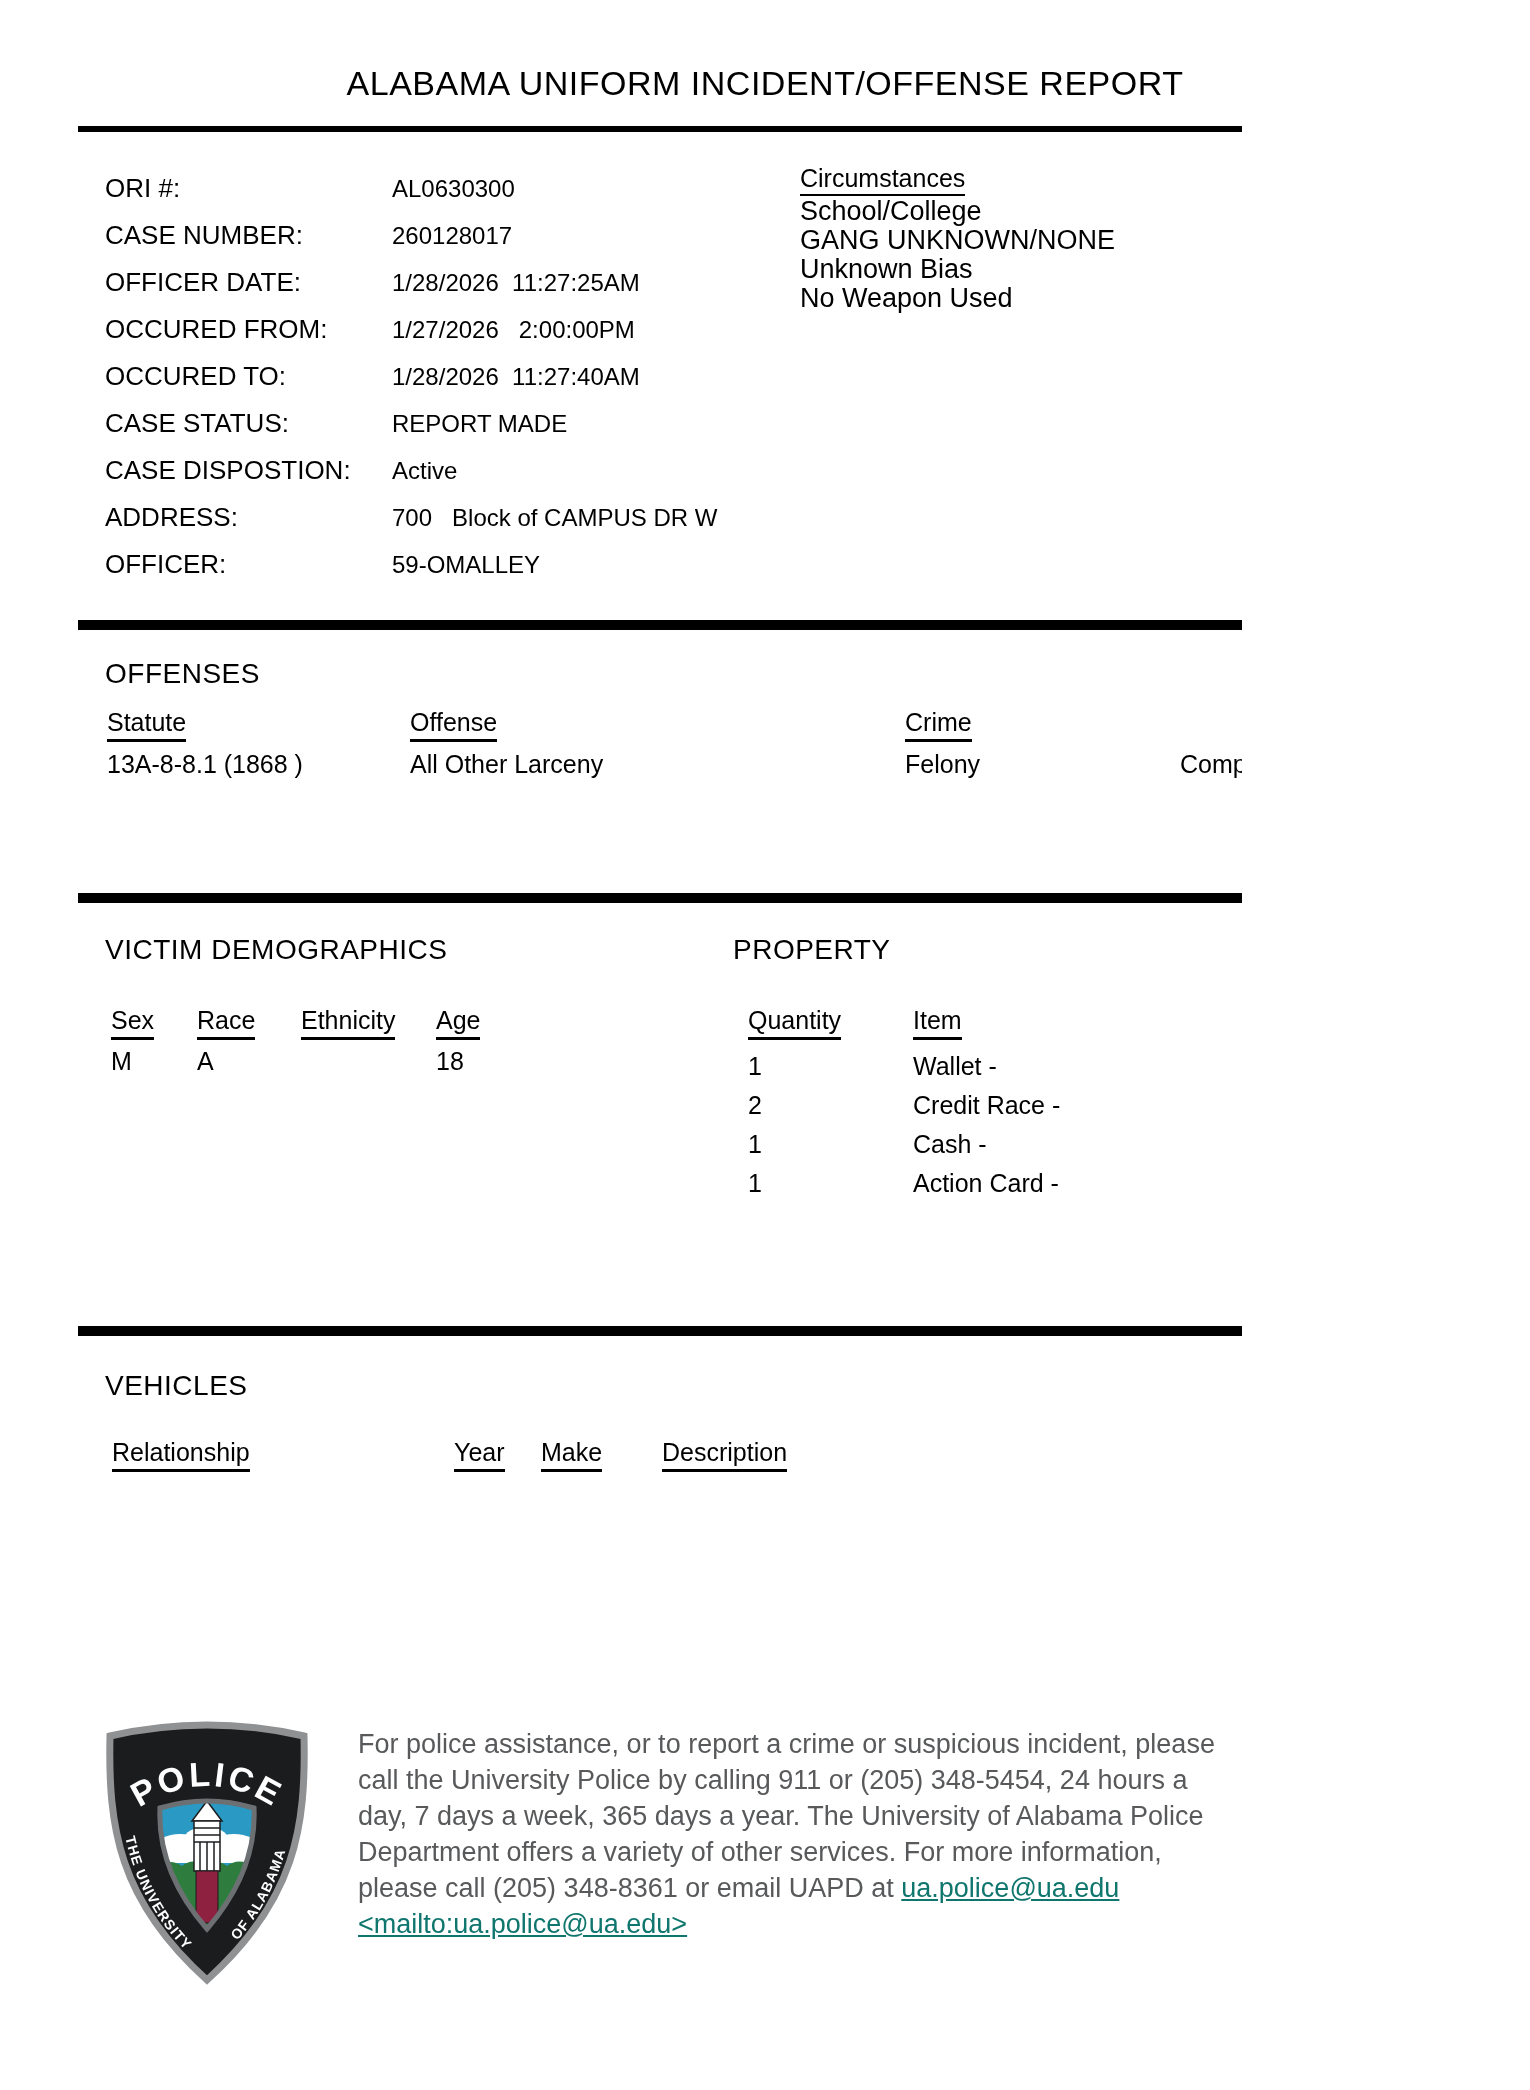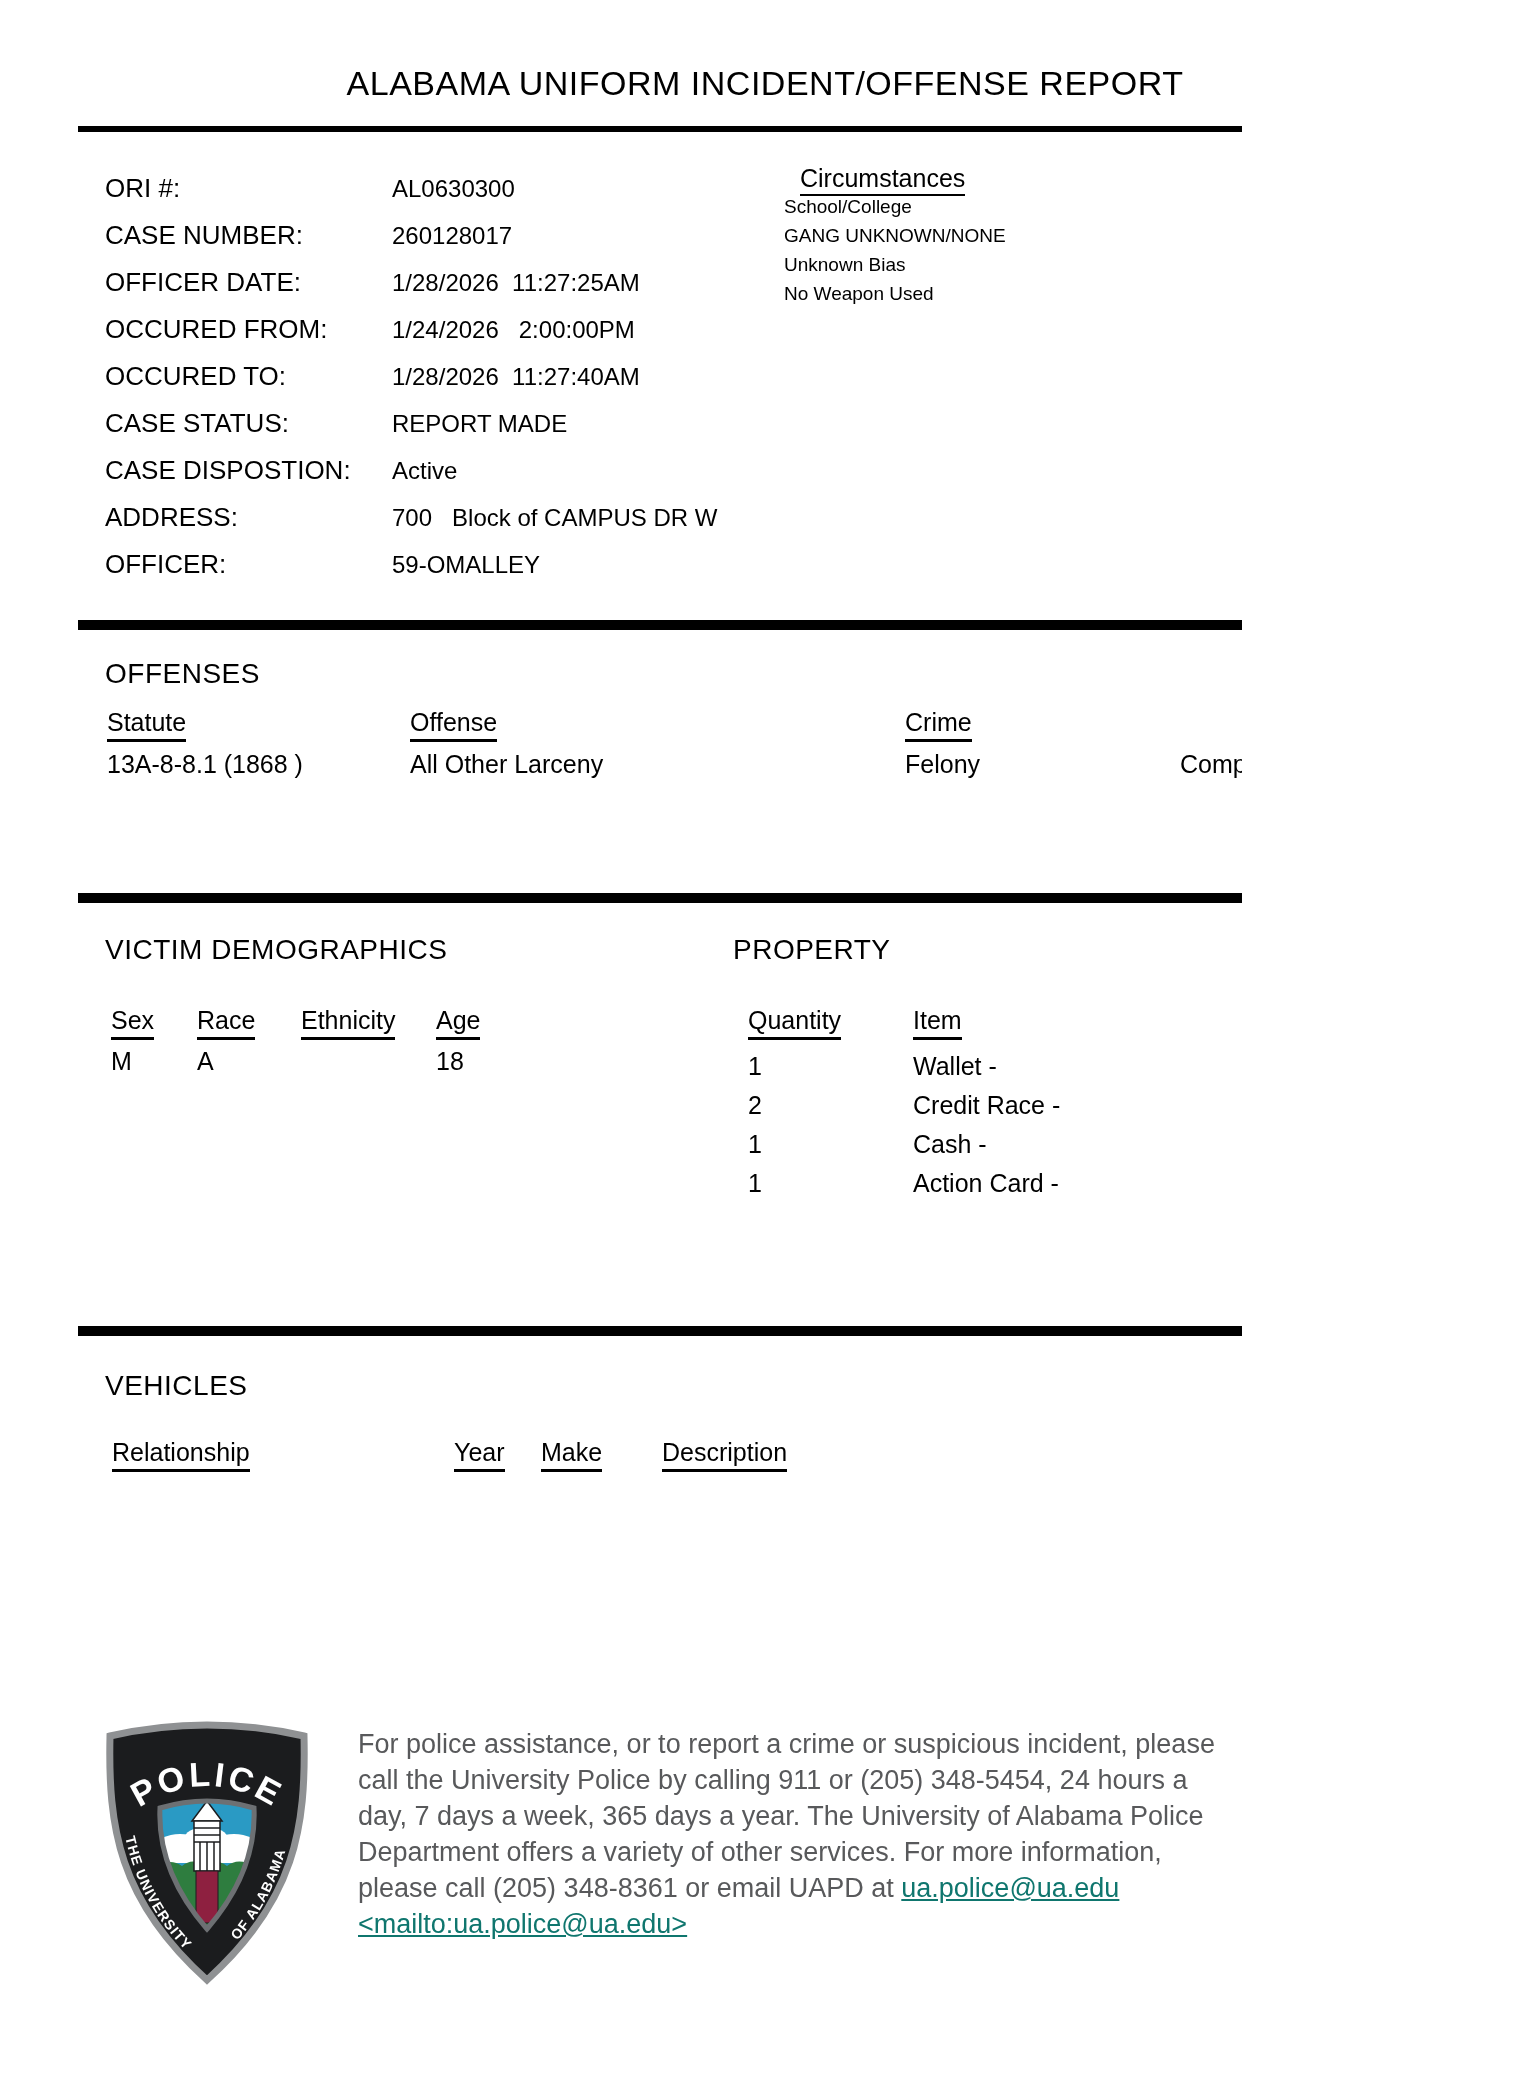"School/College" .circ-item { font-size: 19px -> 27px; left: 784px -> 800px }
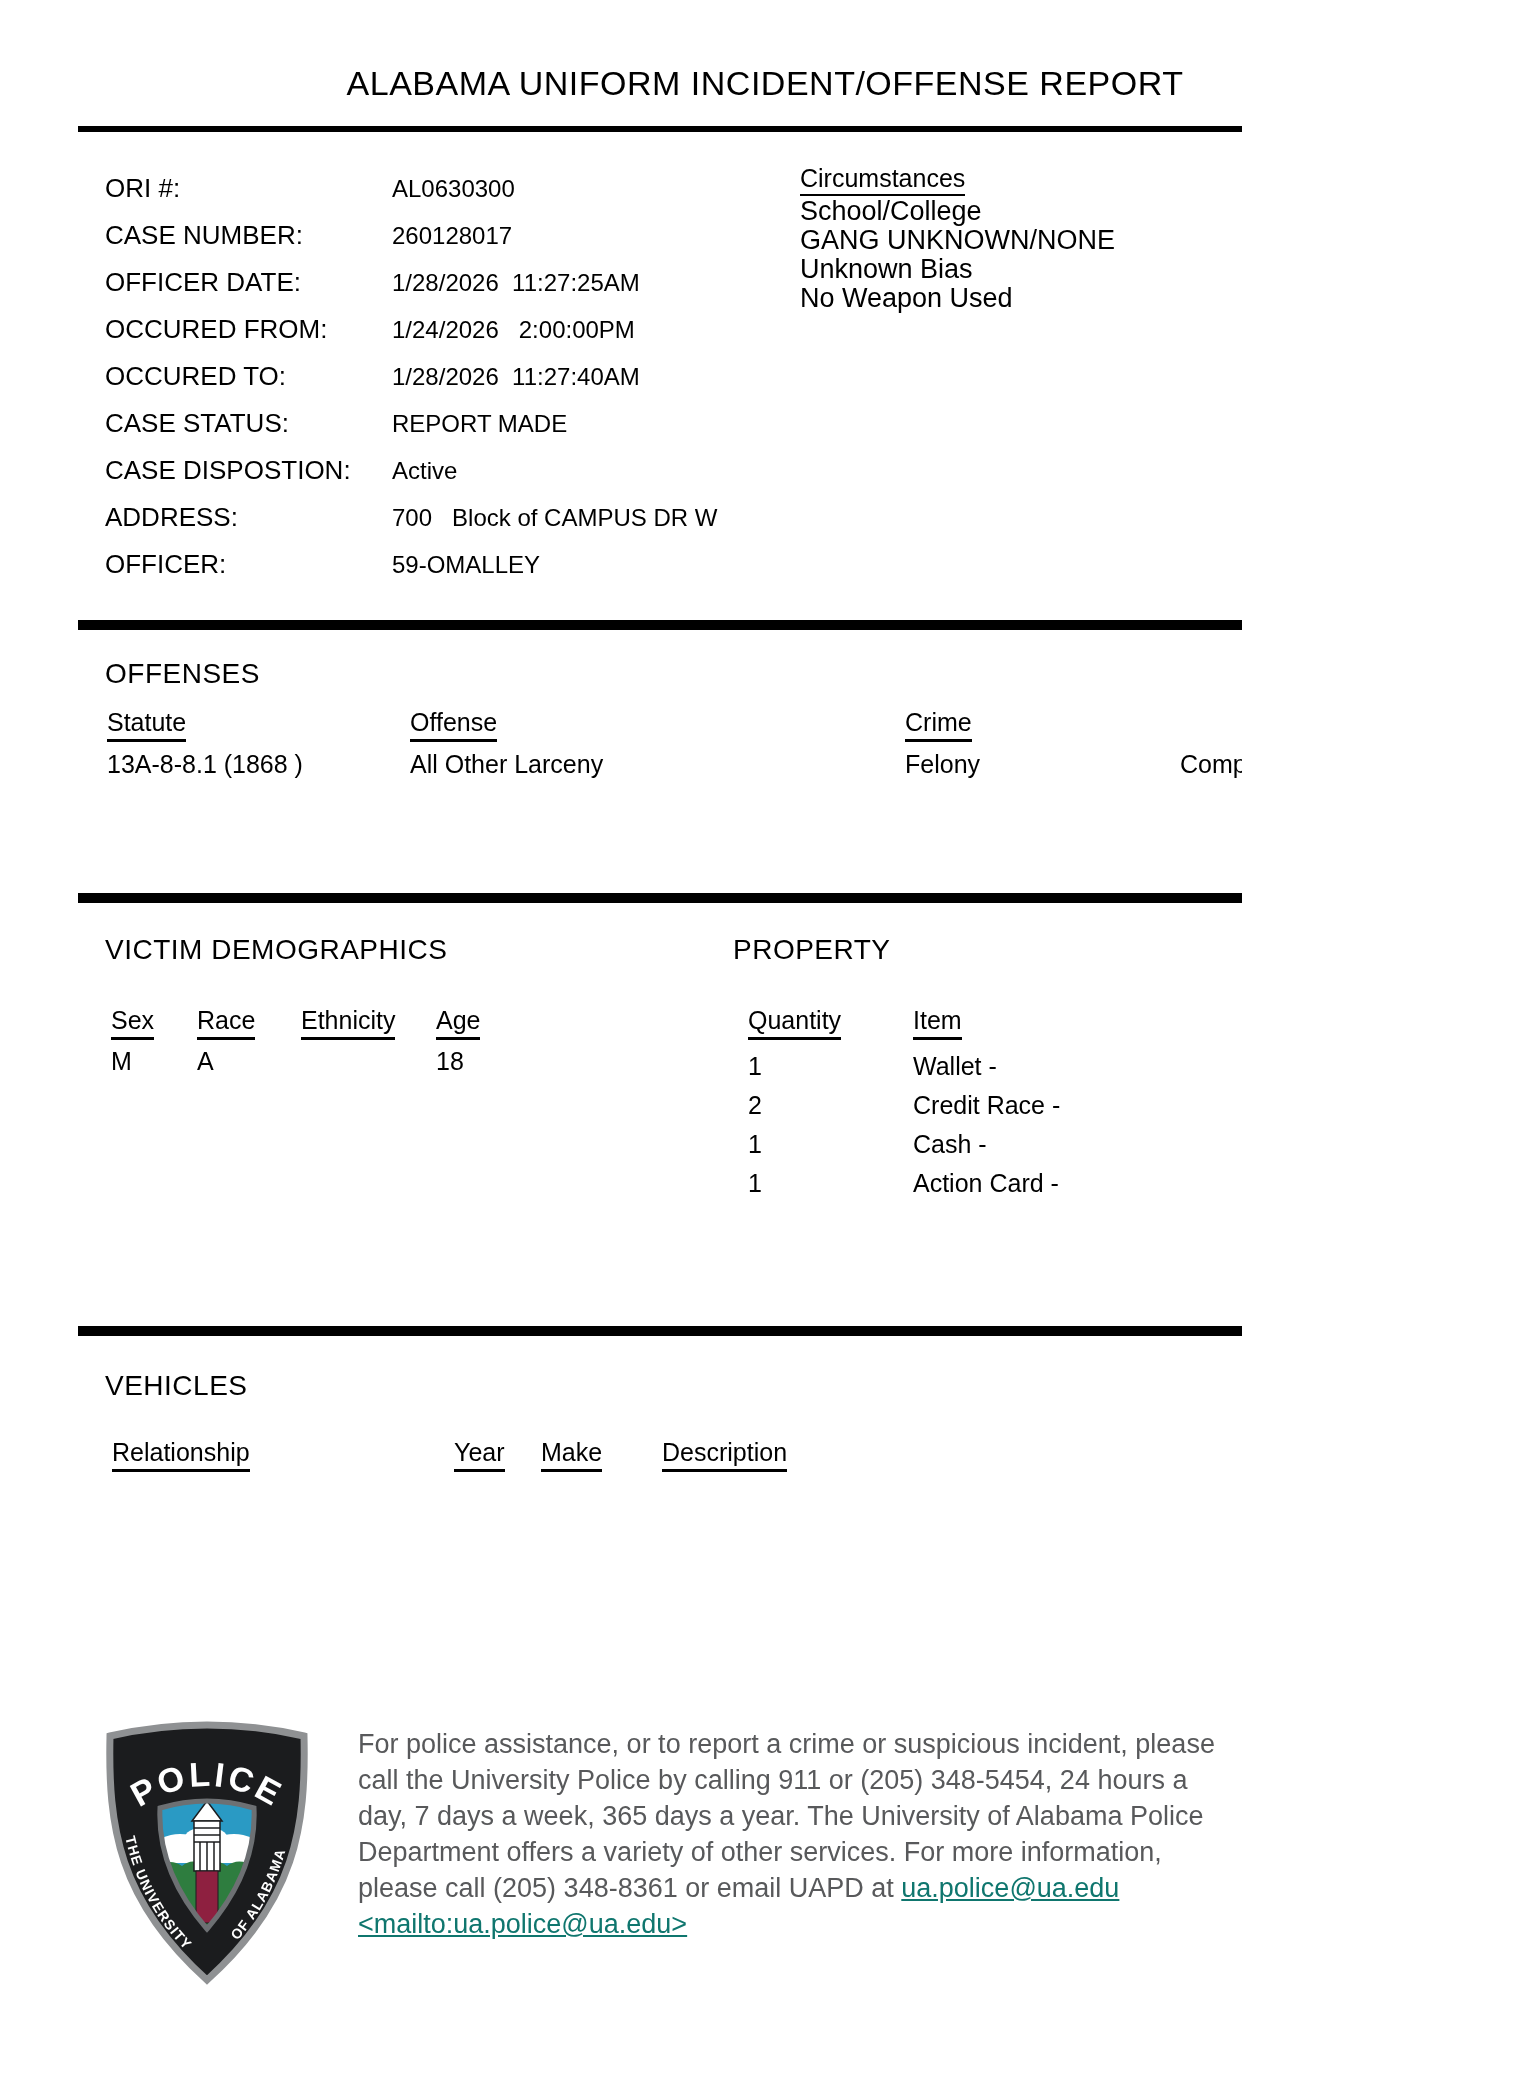"1/24/2026 2:00:00PM" span.field-value { text: 1/24/2026 -> 1/27/2026 }
